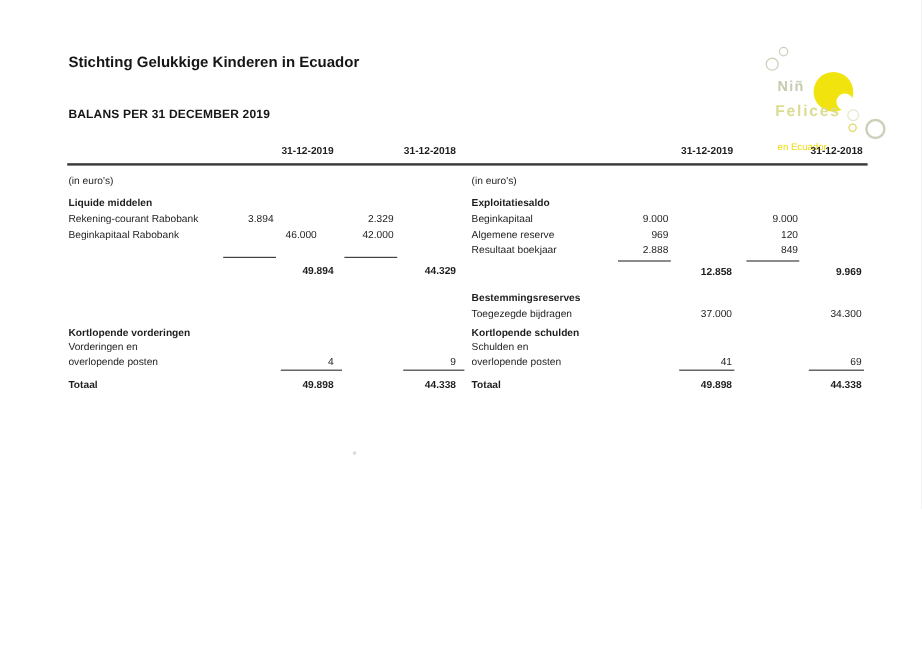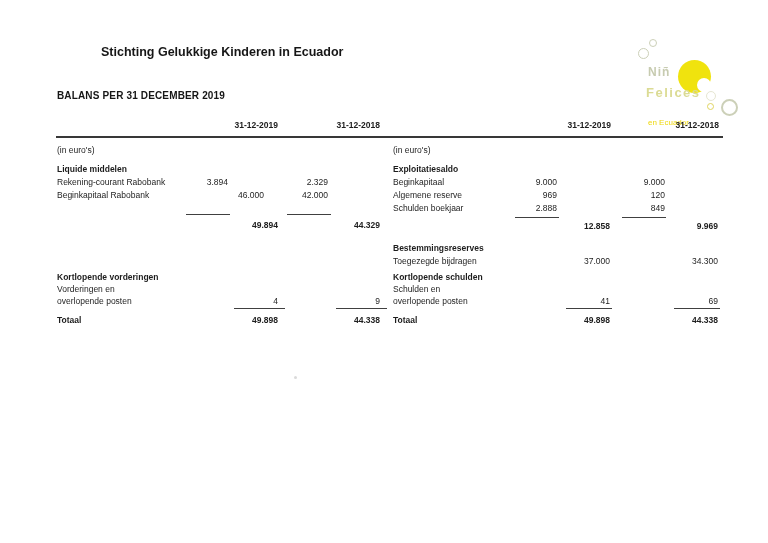"Stichting Gelukkige Kinderen in Ecuador" div.title-line { margin-left: 44px -> none }
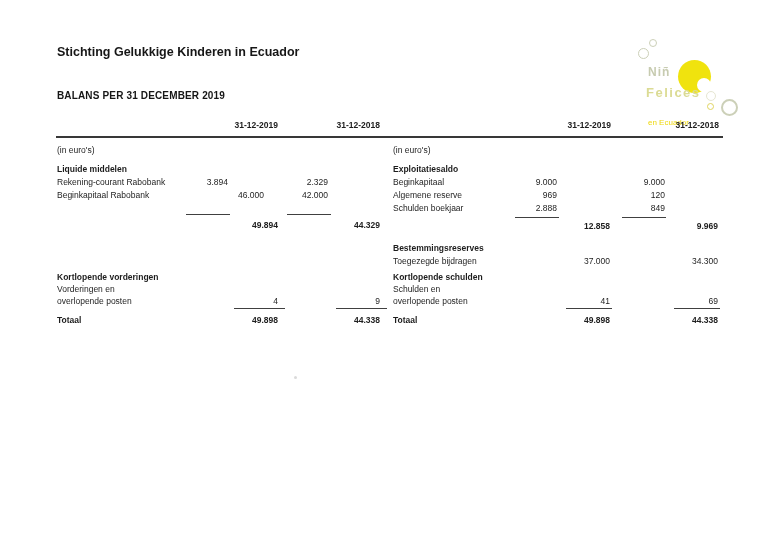"Schulden boekjaar" div.t { text: Schulden -> Resultaat }
